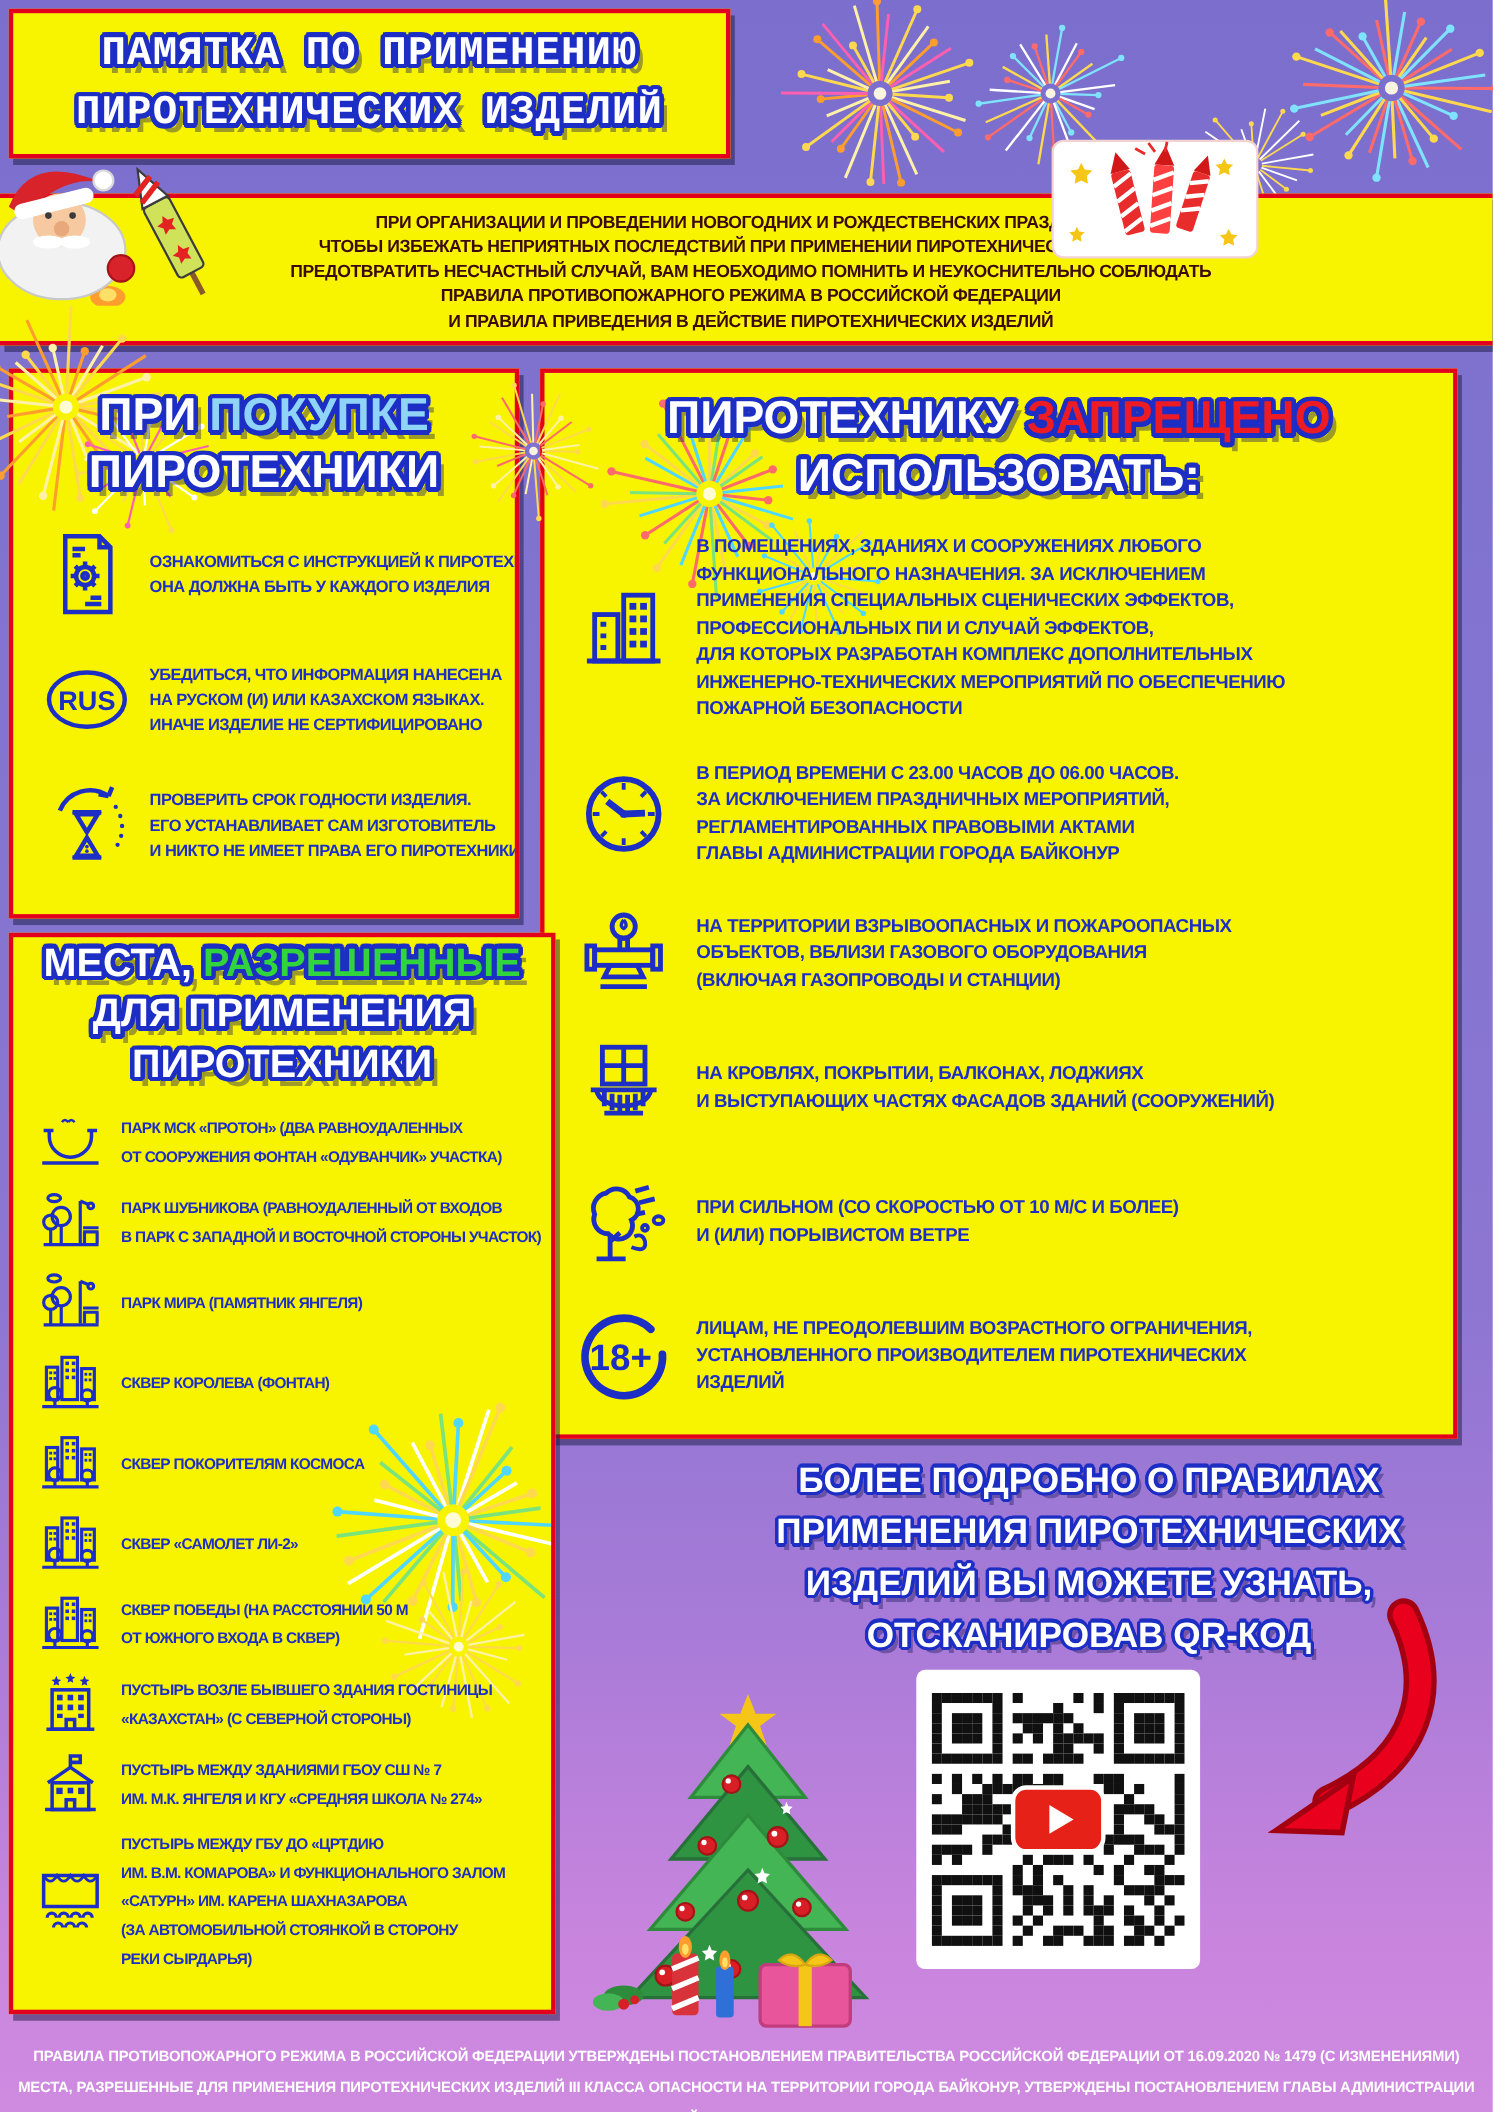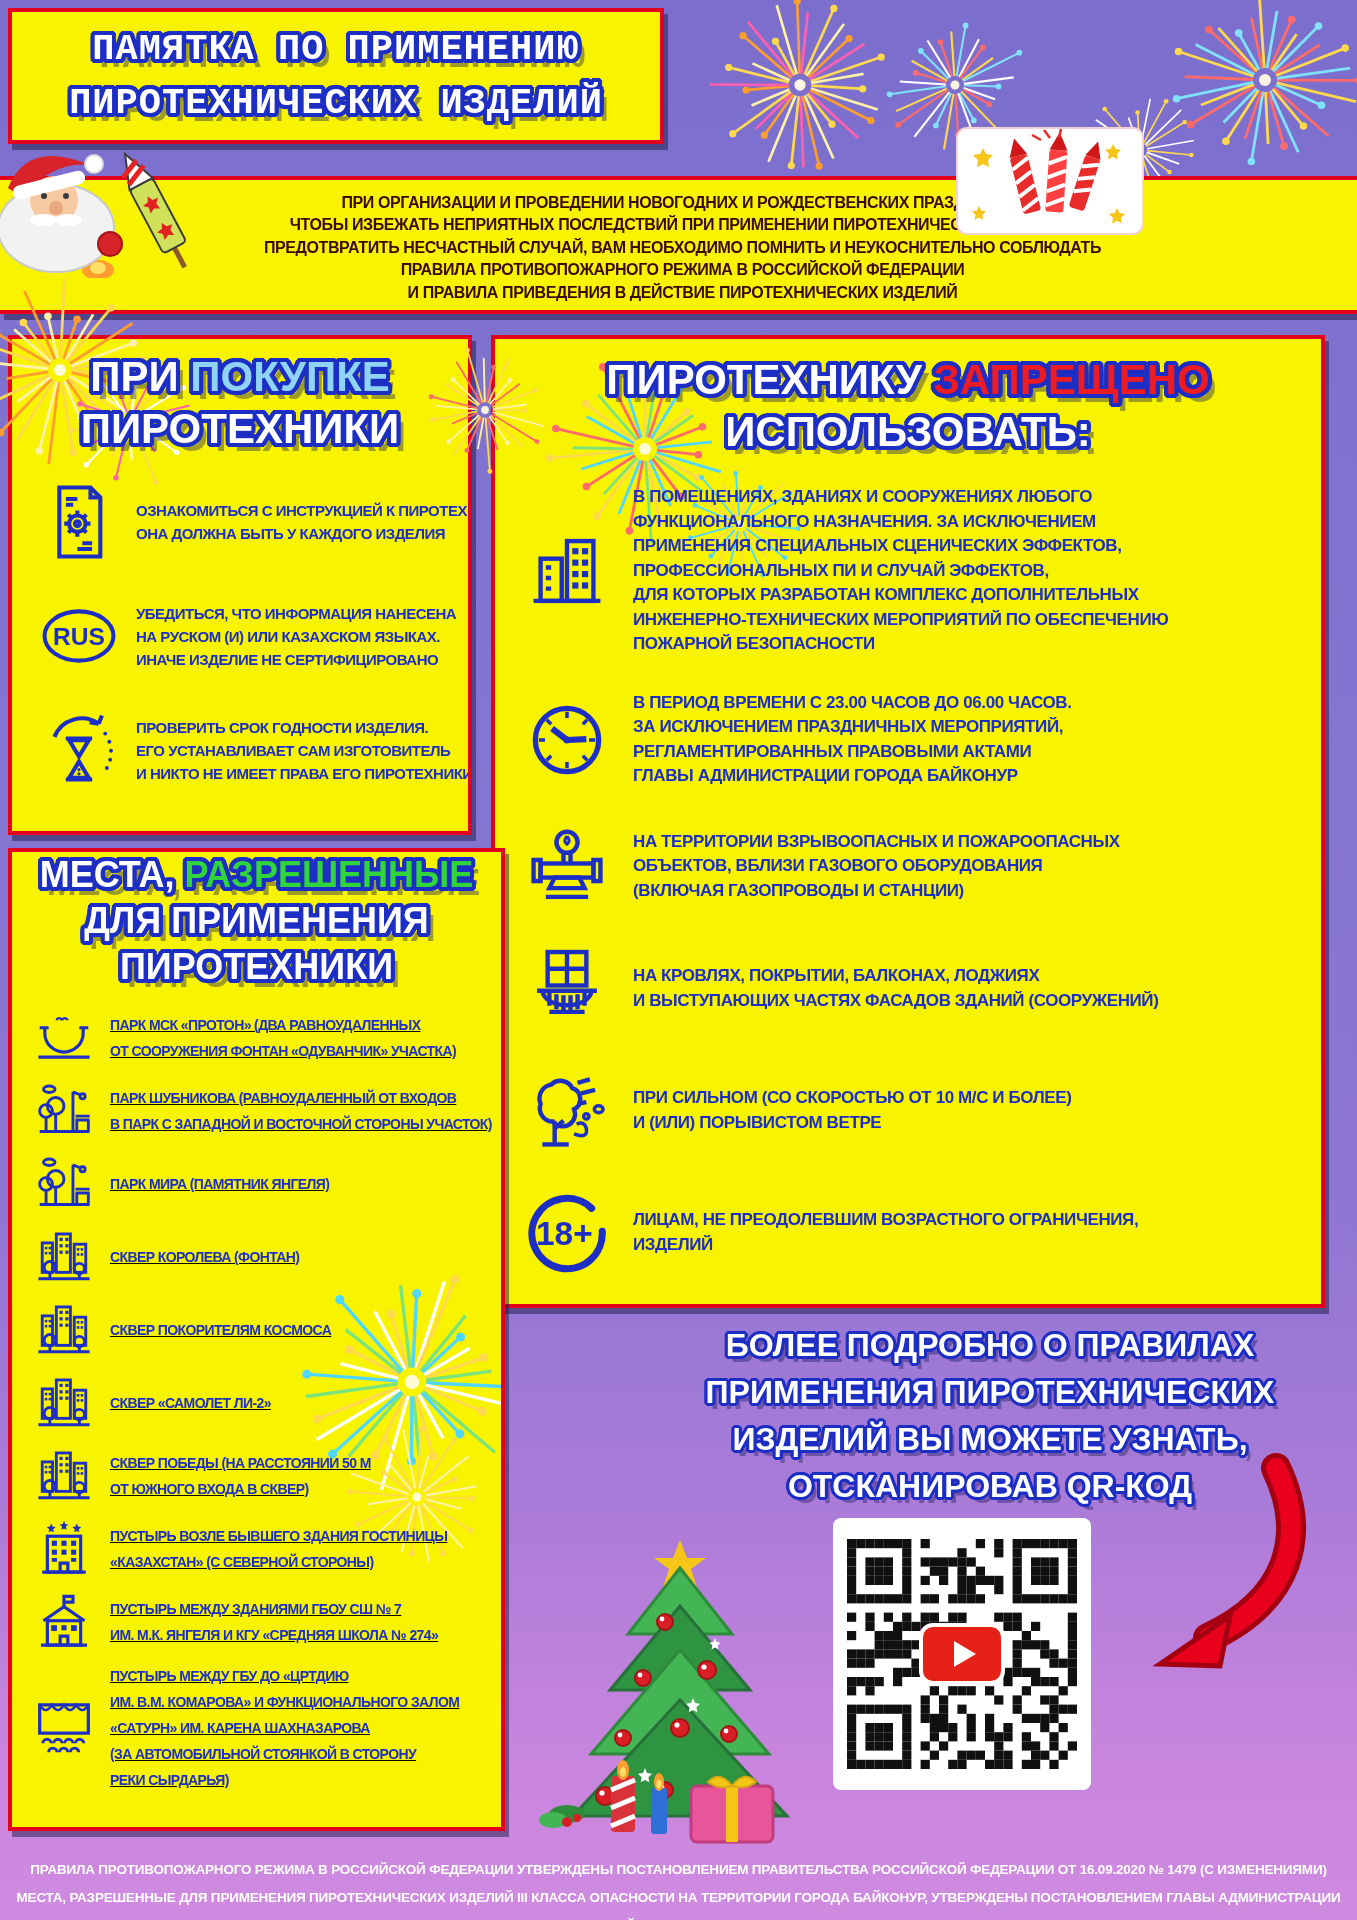"ПАРК МСК «ПРОТОН» (ДВА РАВНОУДАЛЕННЫХ" .box-l2 .items { text-decoration: underline -> none }
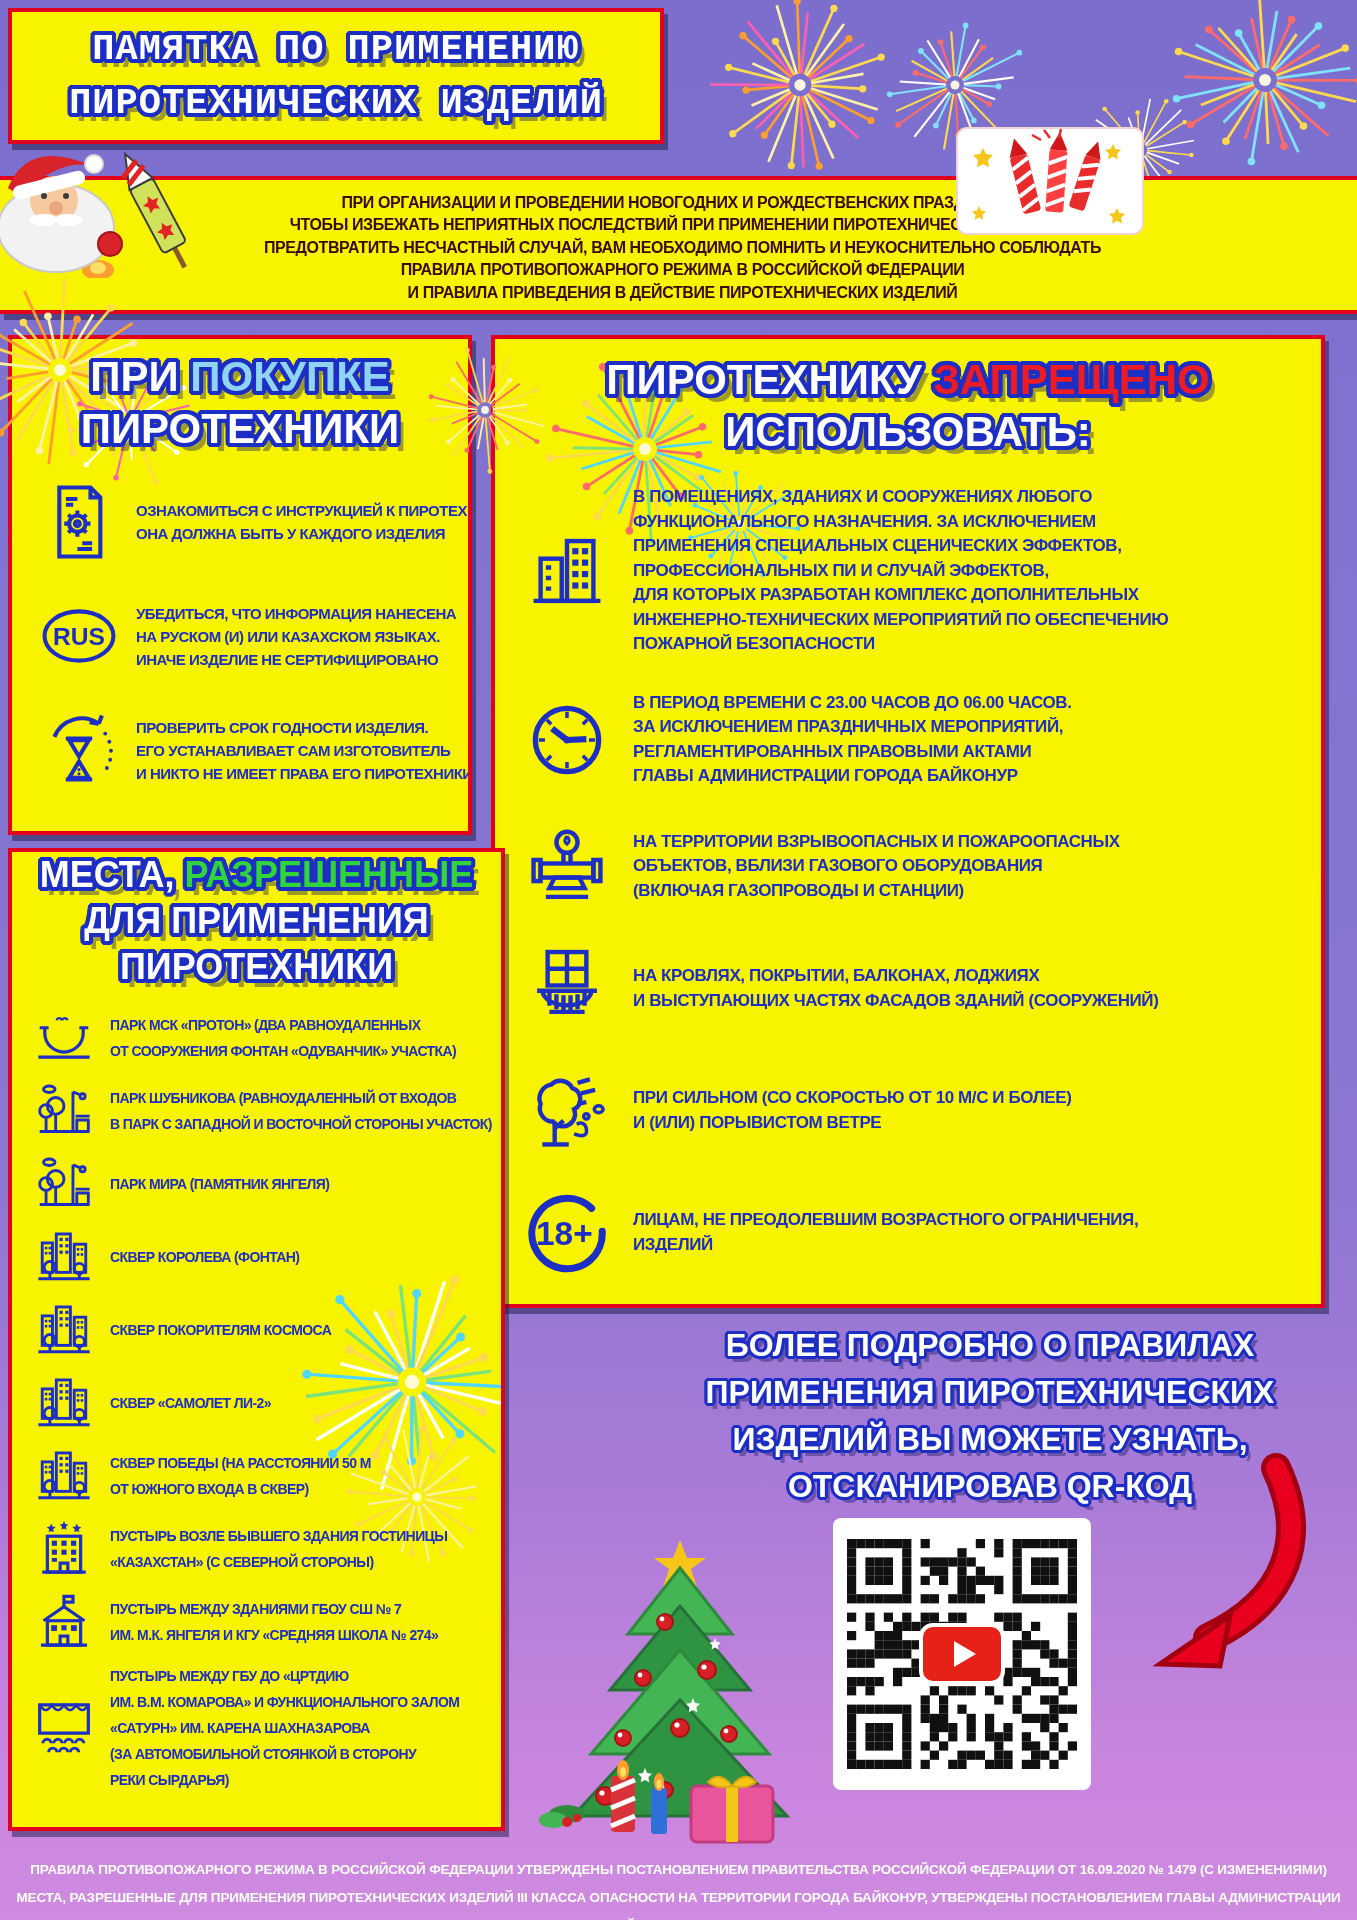"УСТАНОВЛЕННОГО ПРОИЗВОДИТЕЛЕМ" div { html: none -> <div>УСТАНОВЛЕННОГО ПРОИЗВОДИТЕЛЕМ ПИРОТЕХНИЧЕСКИХ</div> }
